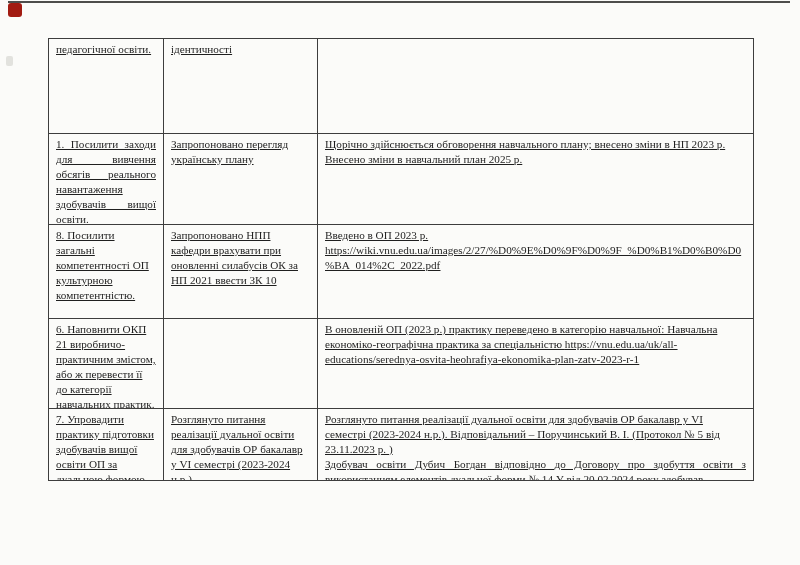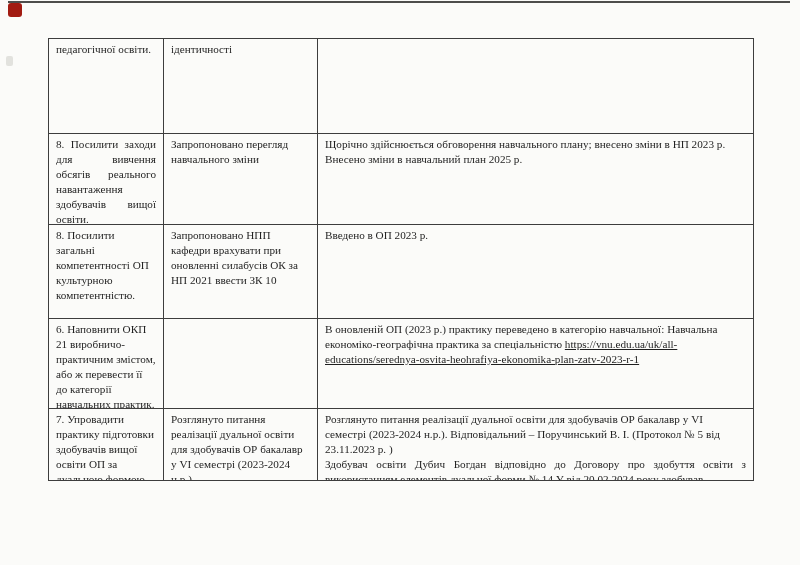"педагогічної освіти." .cell p { text-decoration: none -> underline }
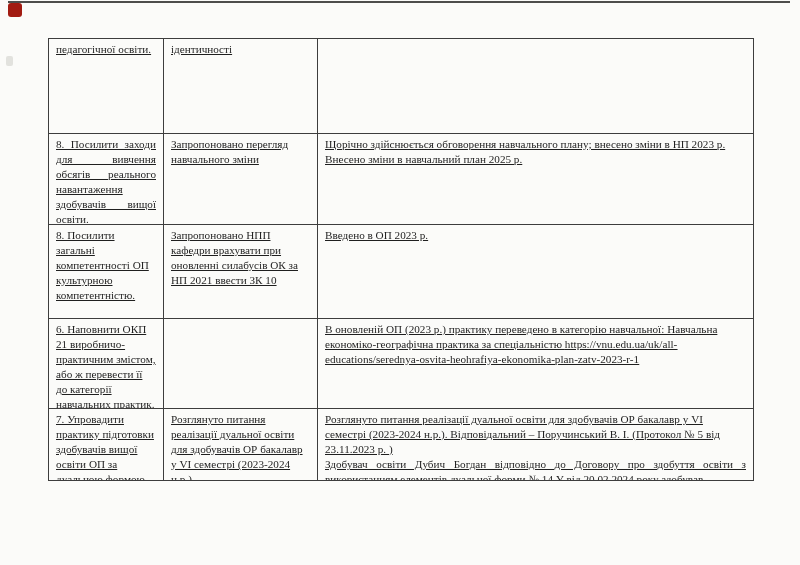"8. Посилити заходи для вивчення" p { text: 8 -> 1 }
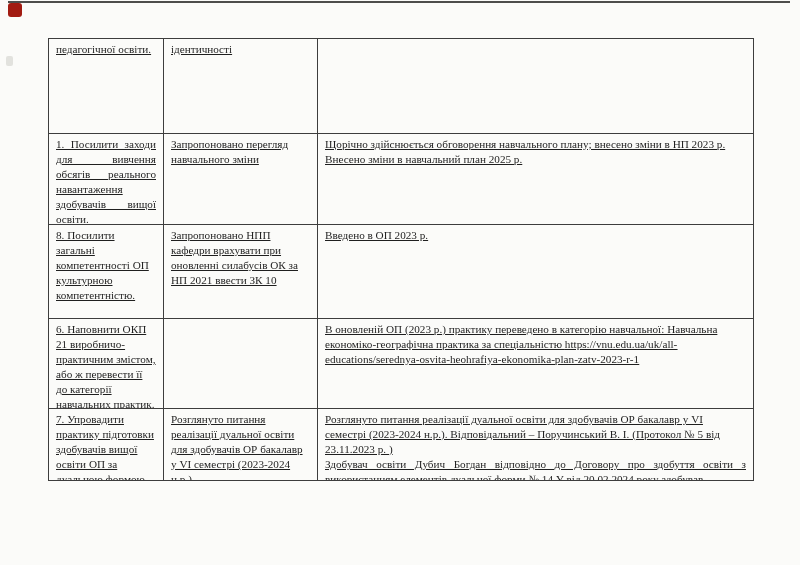"Запропоновано перегляд навчального зміни" p { text: навчального зміни -> українську плану }
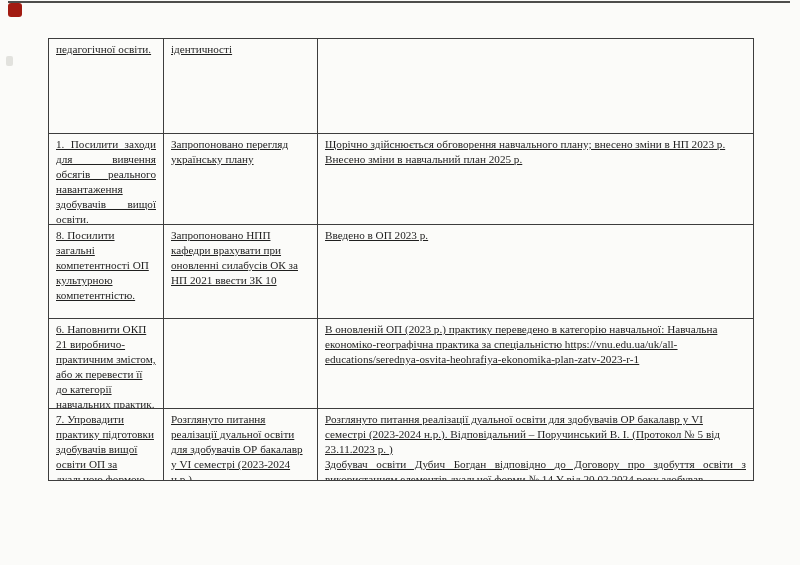"https://wiki.vnu.edu.ua/images/2/27/%D0%" p { html: none -> <p><span>https://wiki.vnu.edu.ua/images/2/27/%D0%9E%D0%9F%D0%9F_%D0%B1%D0%B0%D0%BA_014%2C_2022.pdf</span></p> }
